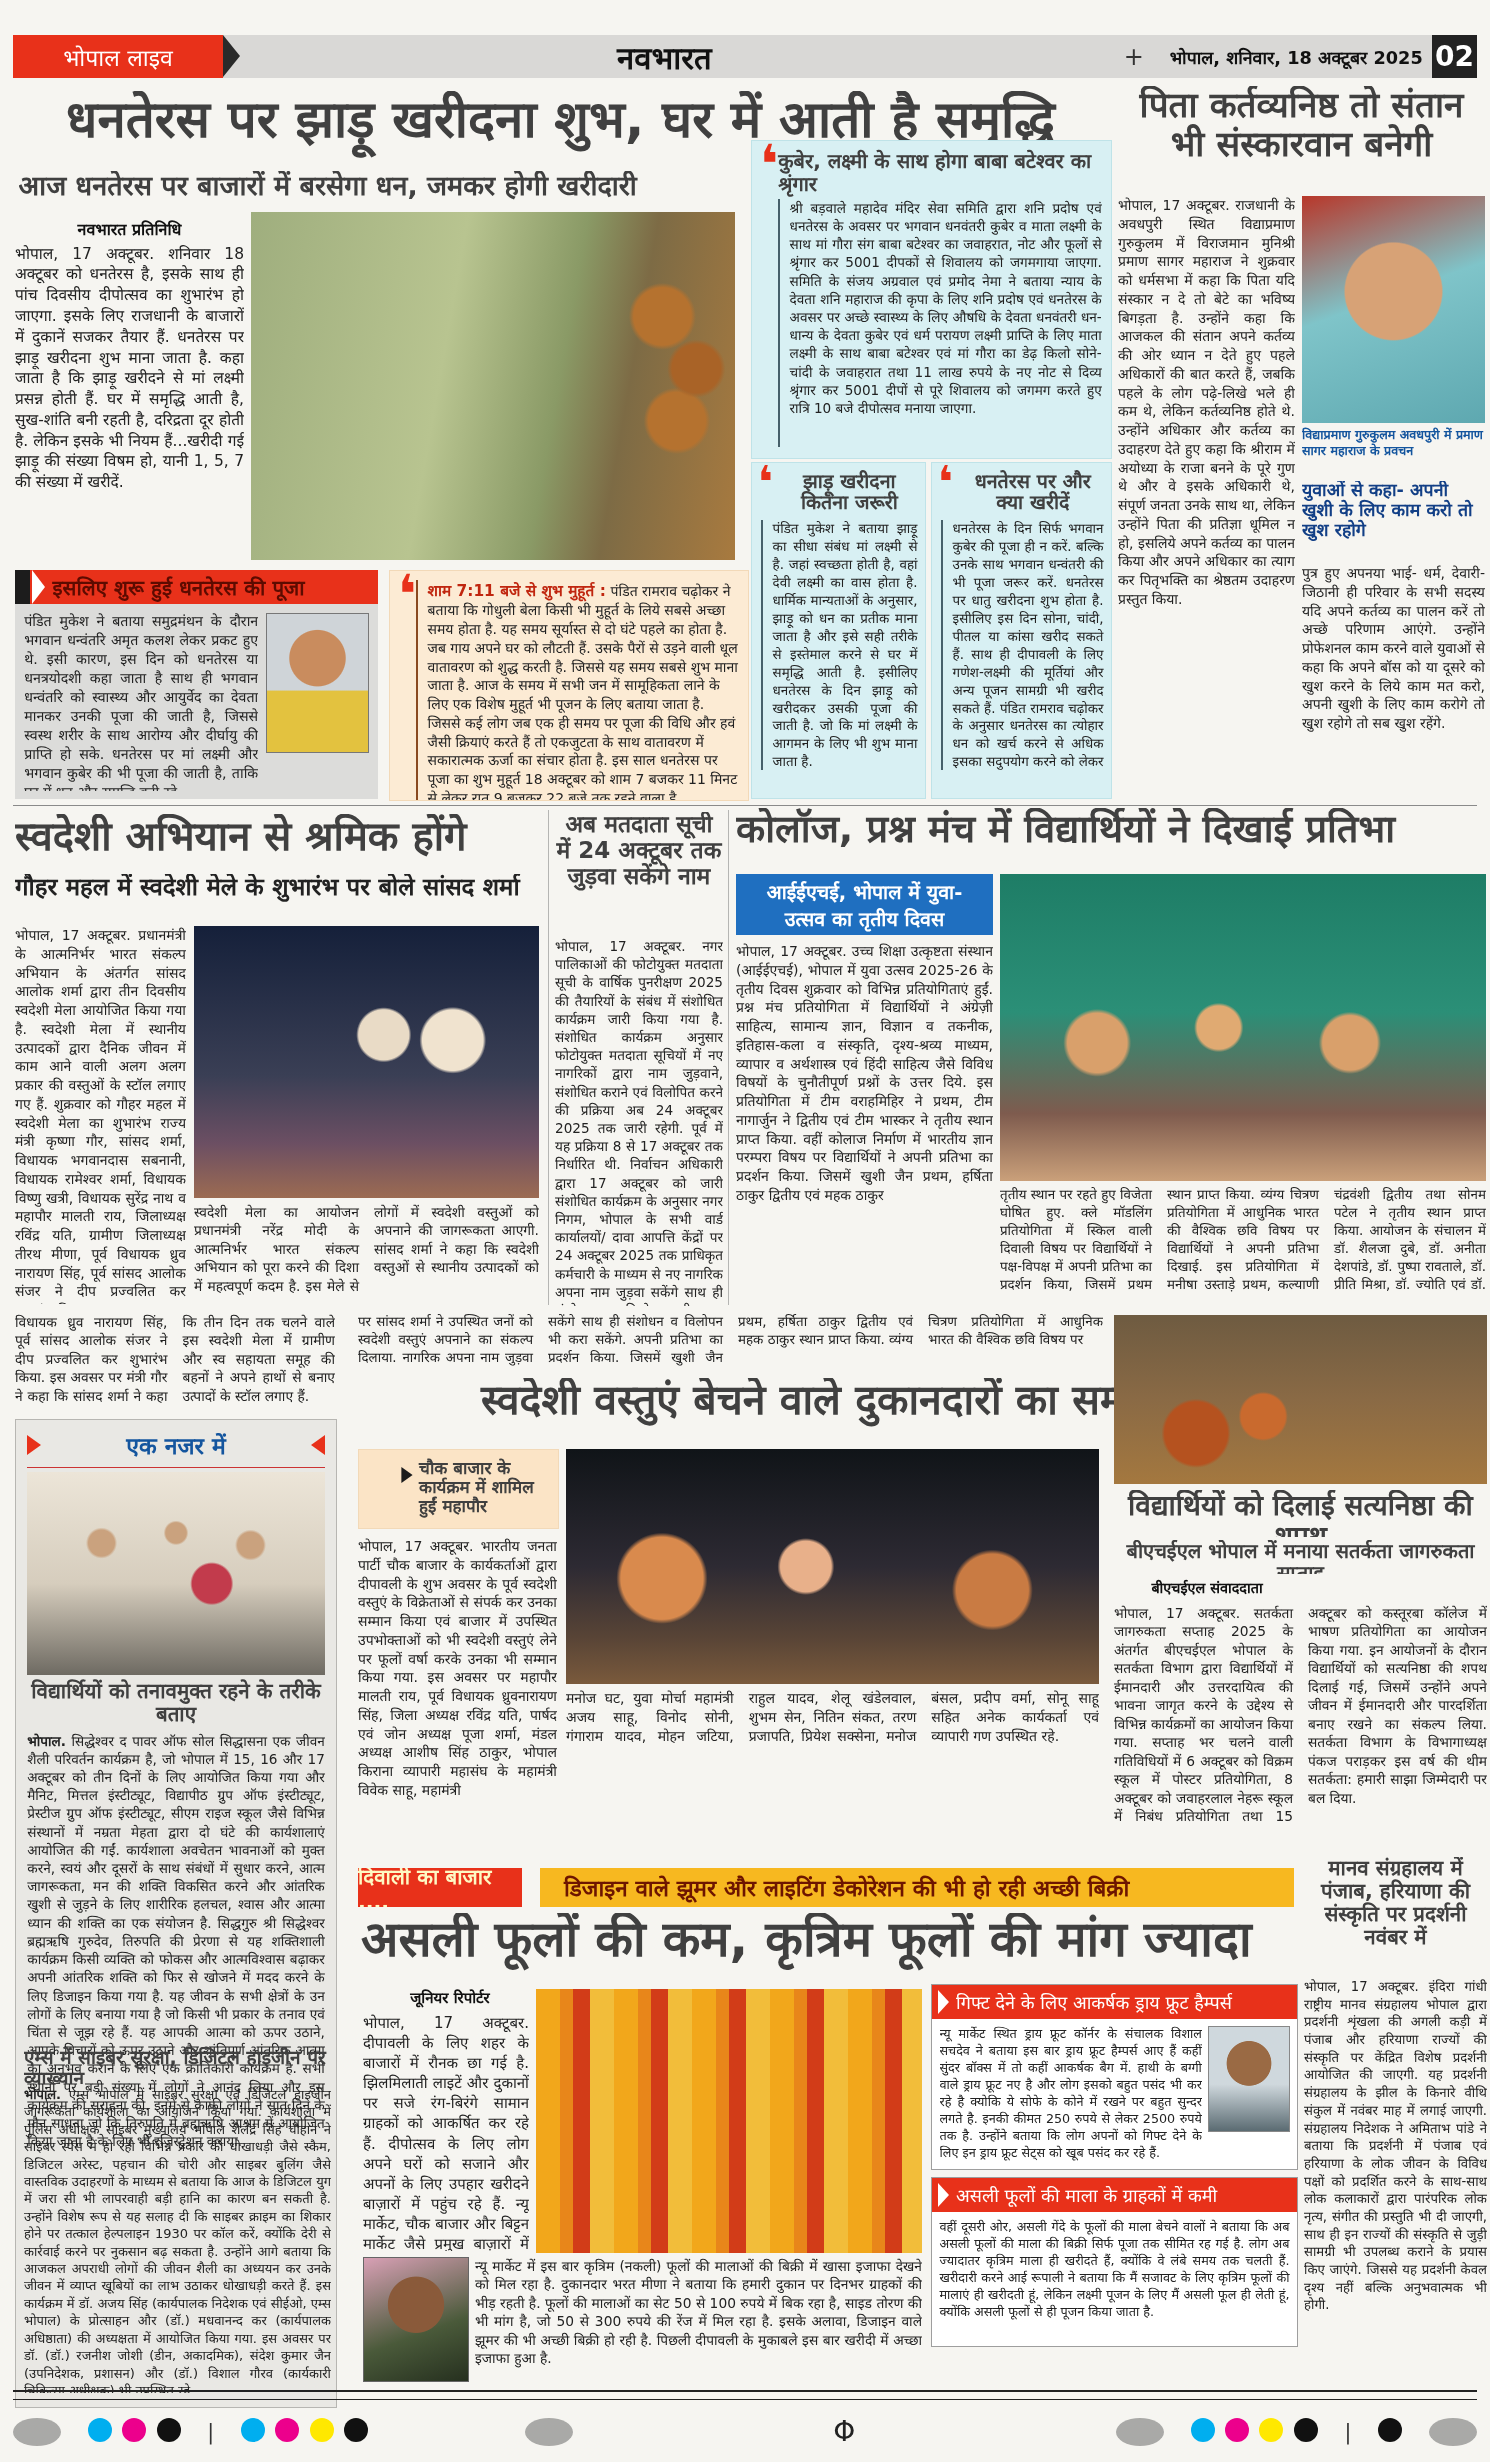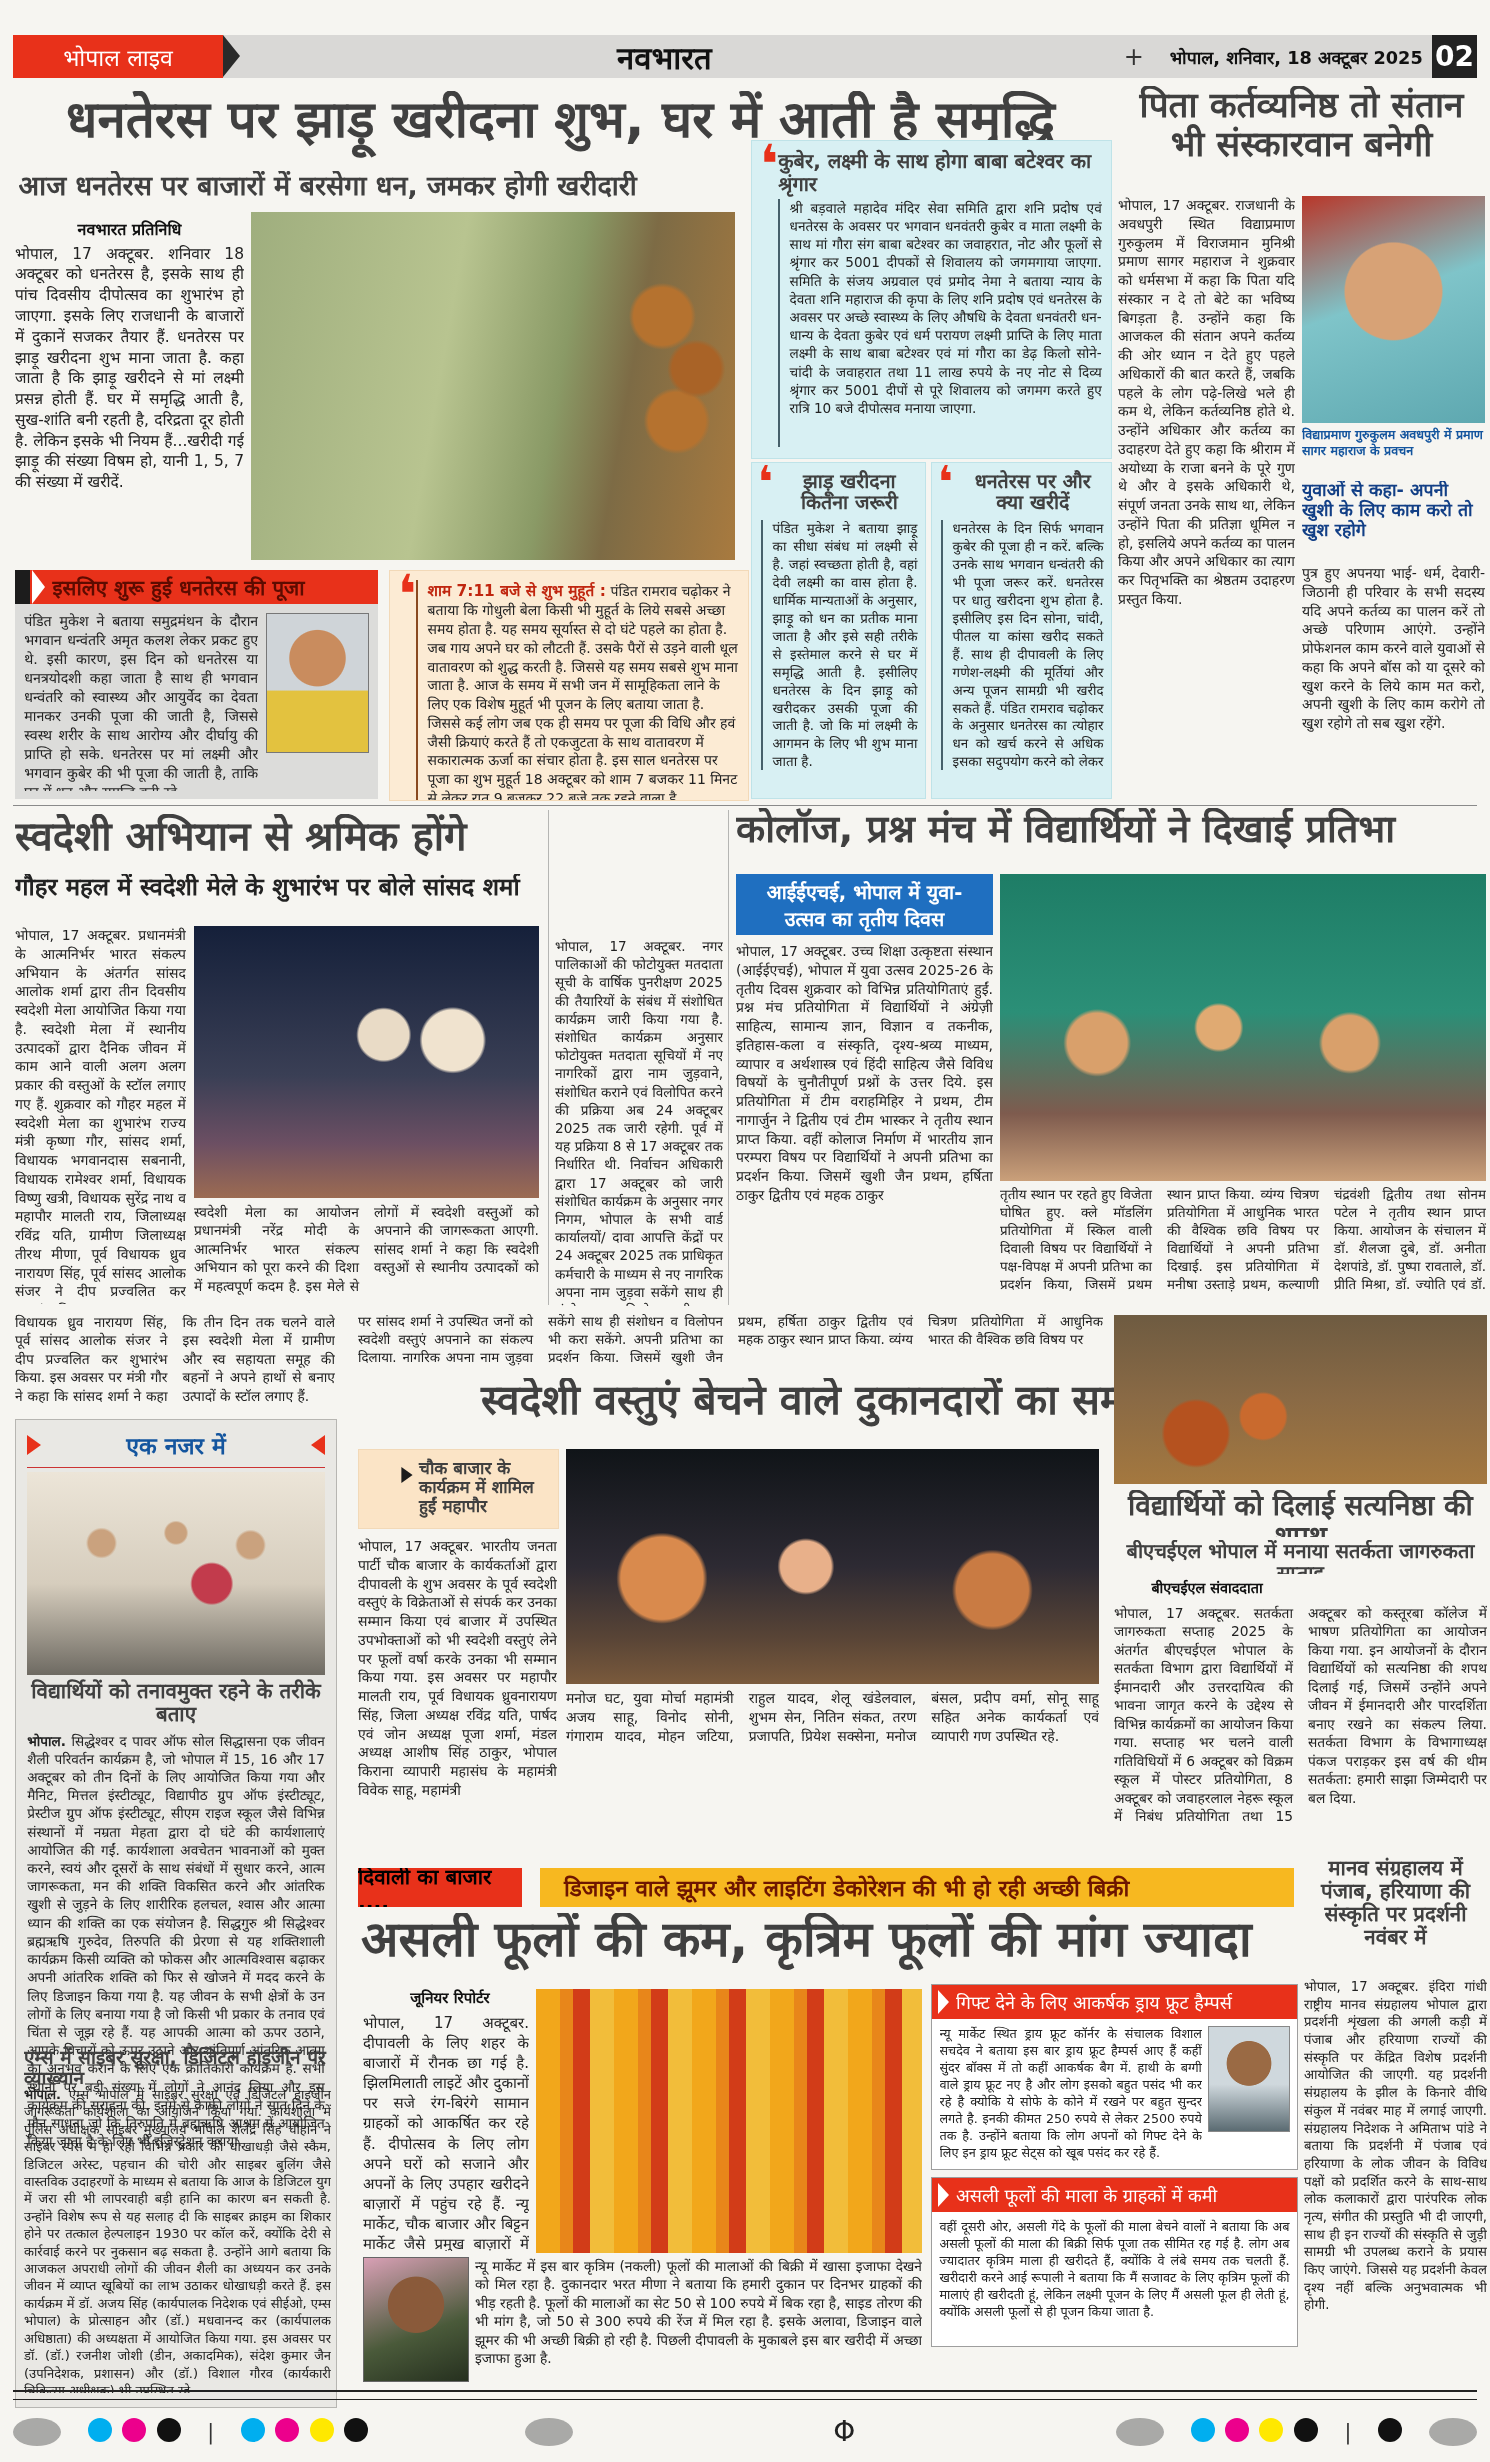"अब मतदाता सूची में 24" div.abs { html: none -> <div>अब मतदाता सूची में 24 अक्टूबर तक जुड़वा सकेंगे नाम</div> }
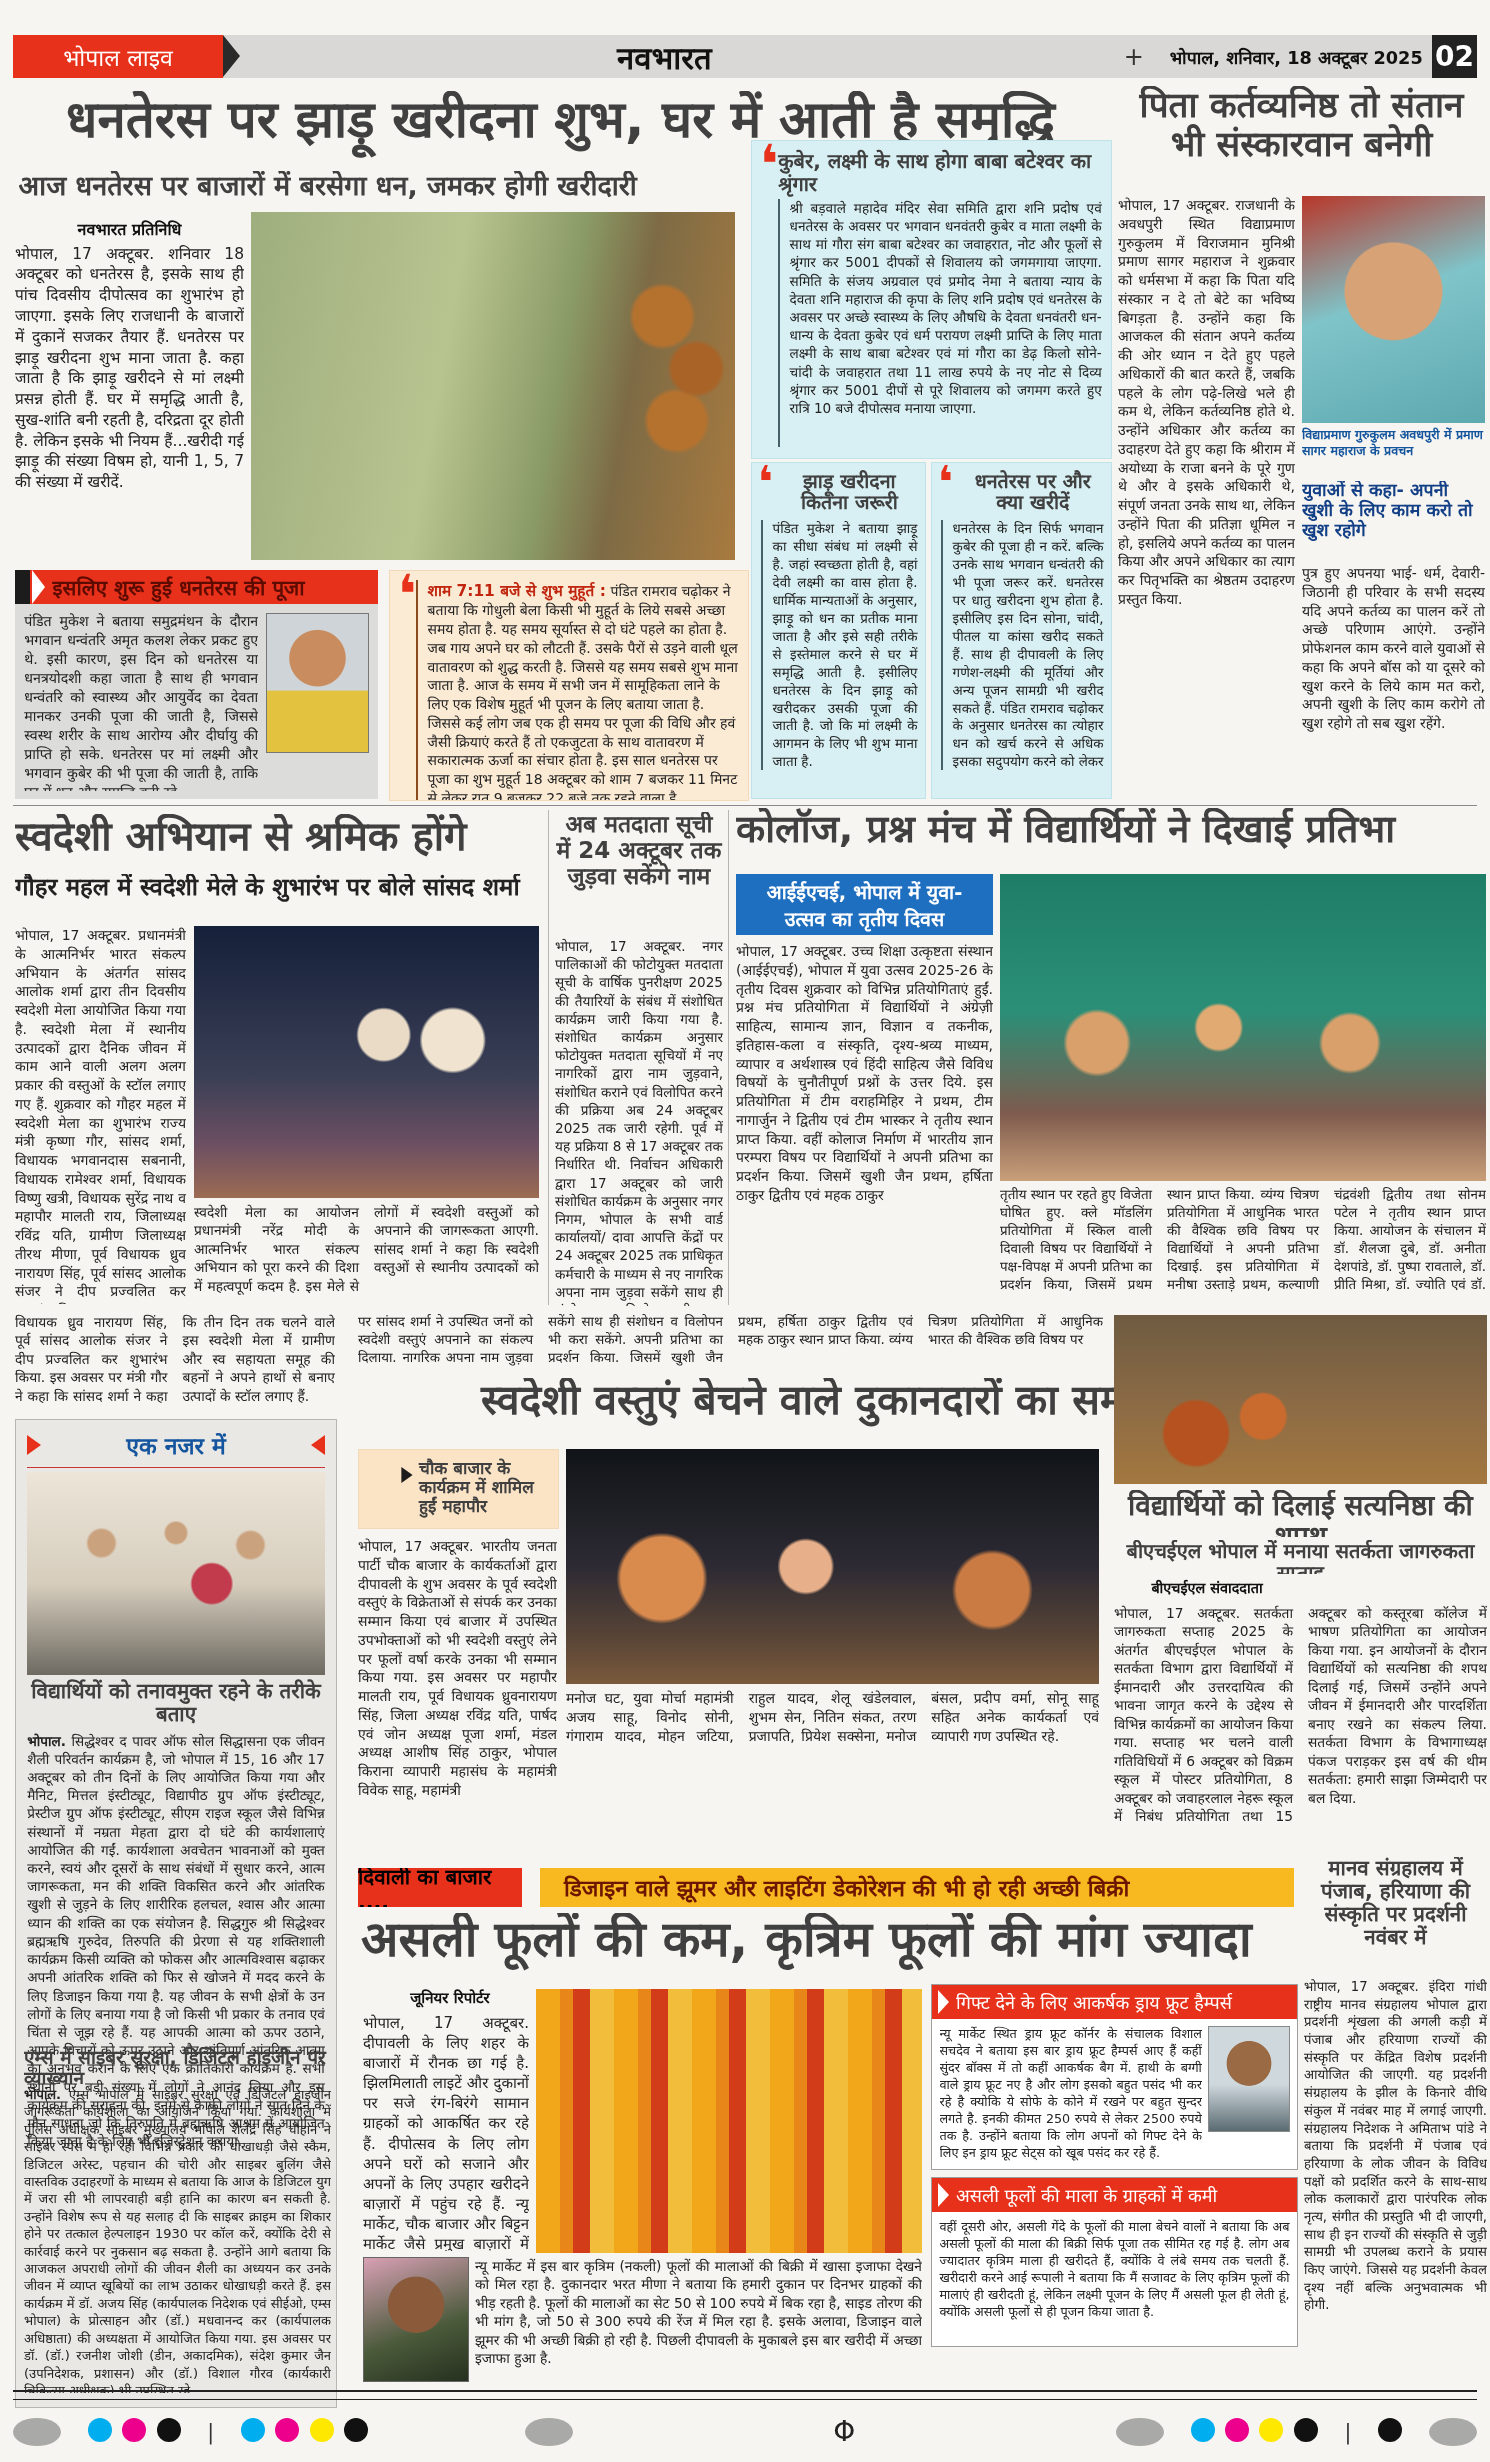"दिवाली का बाजार ...." .diwali-tab { color: #000000 -> #fef9c3 }
